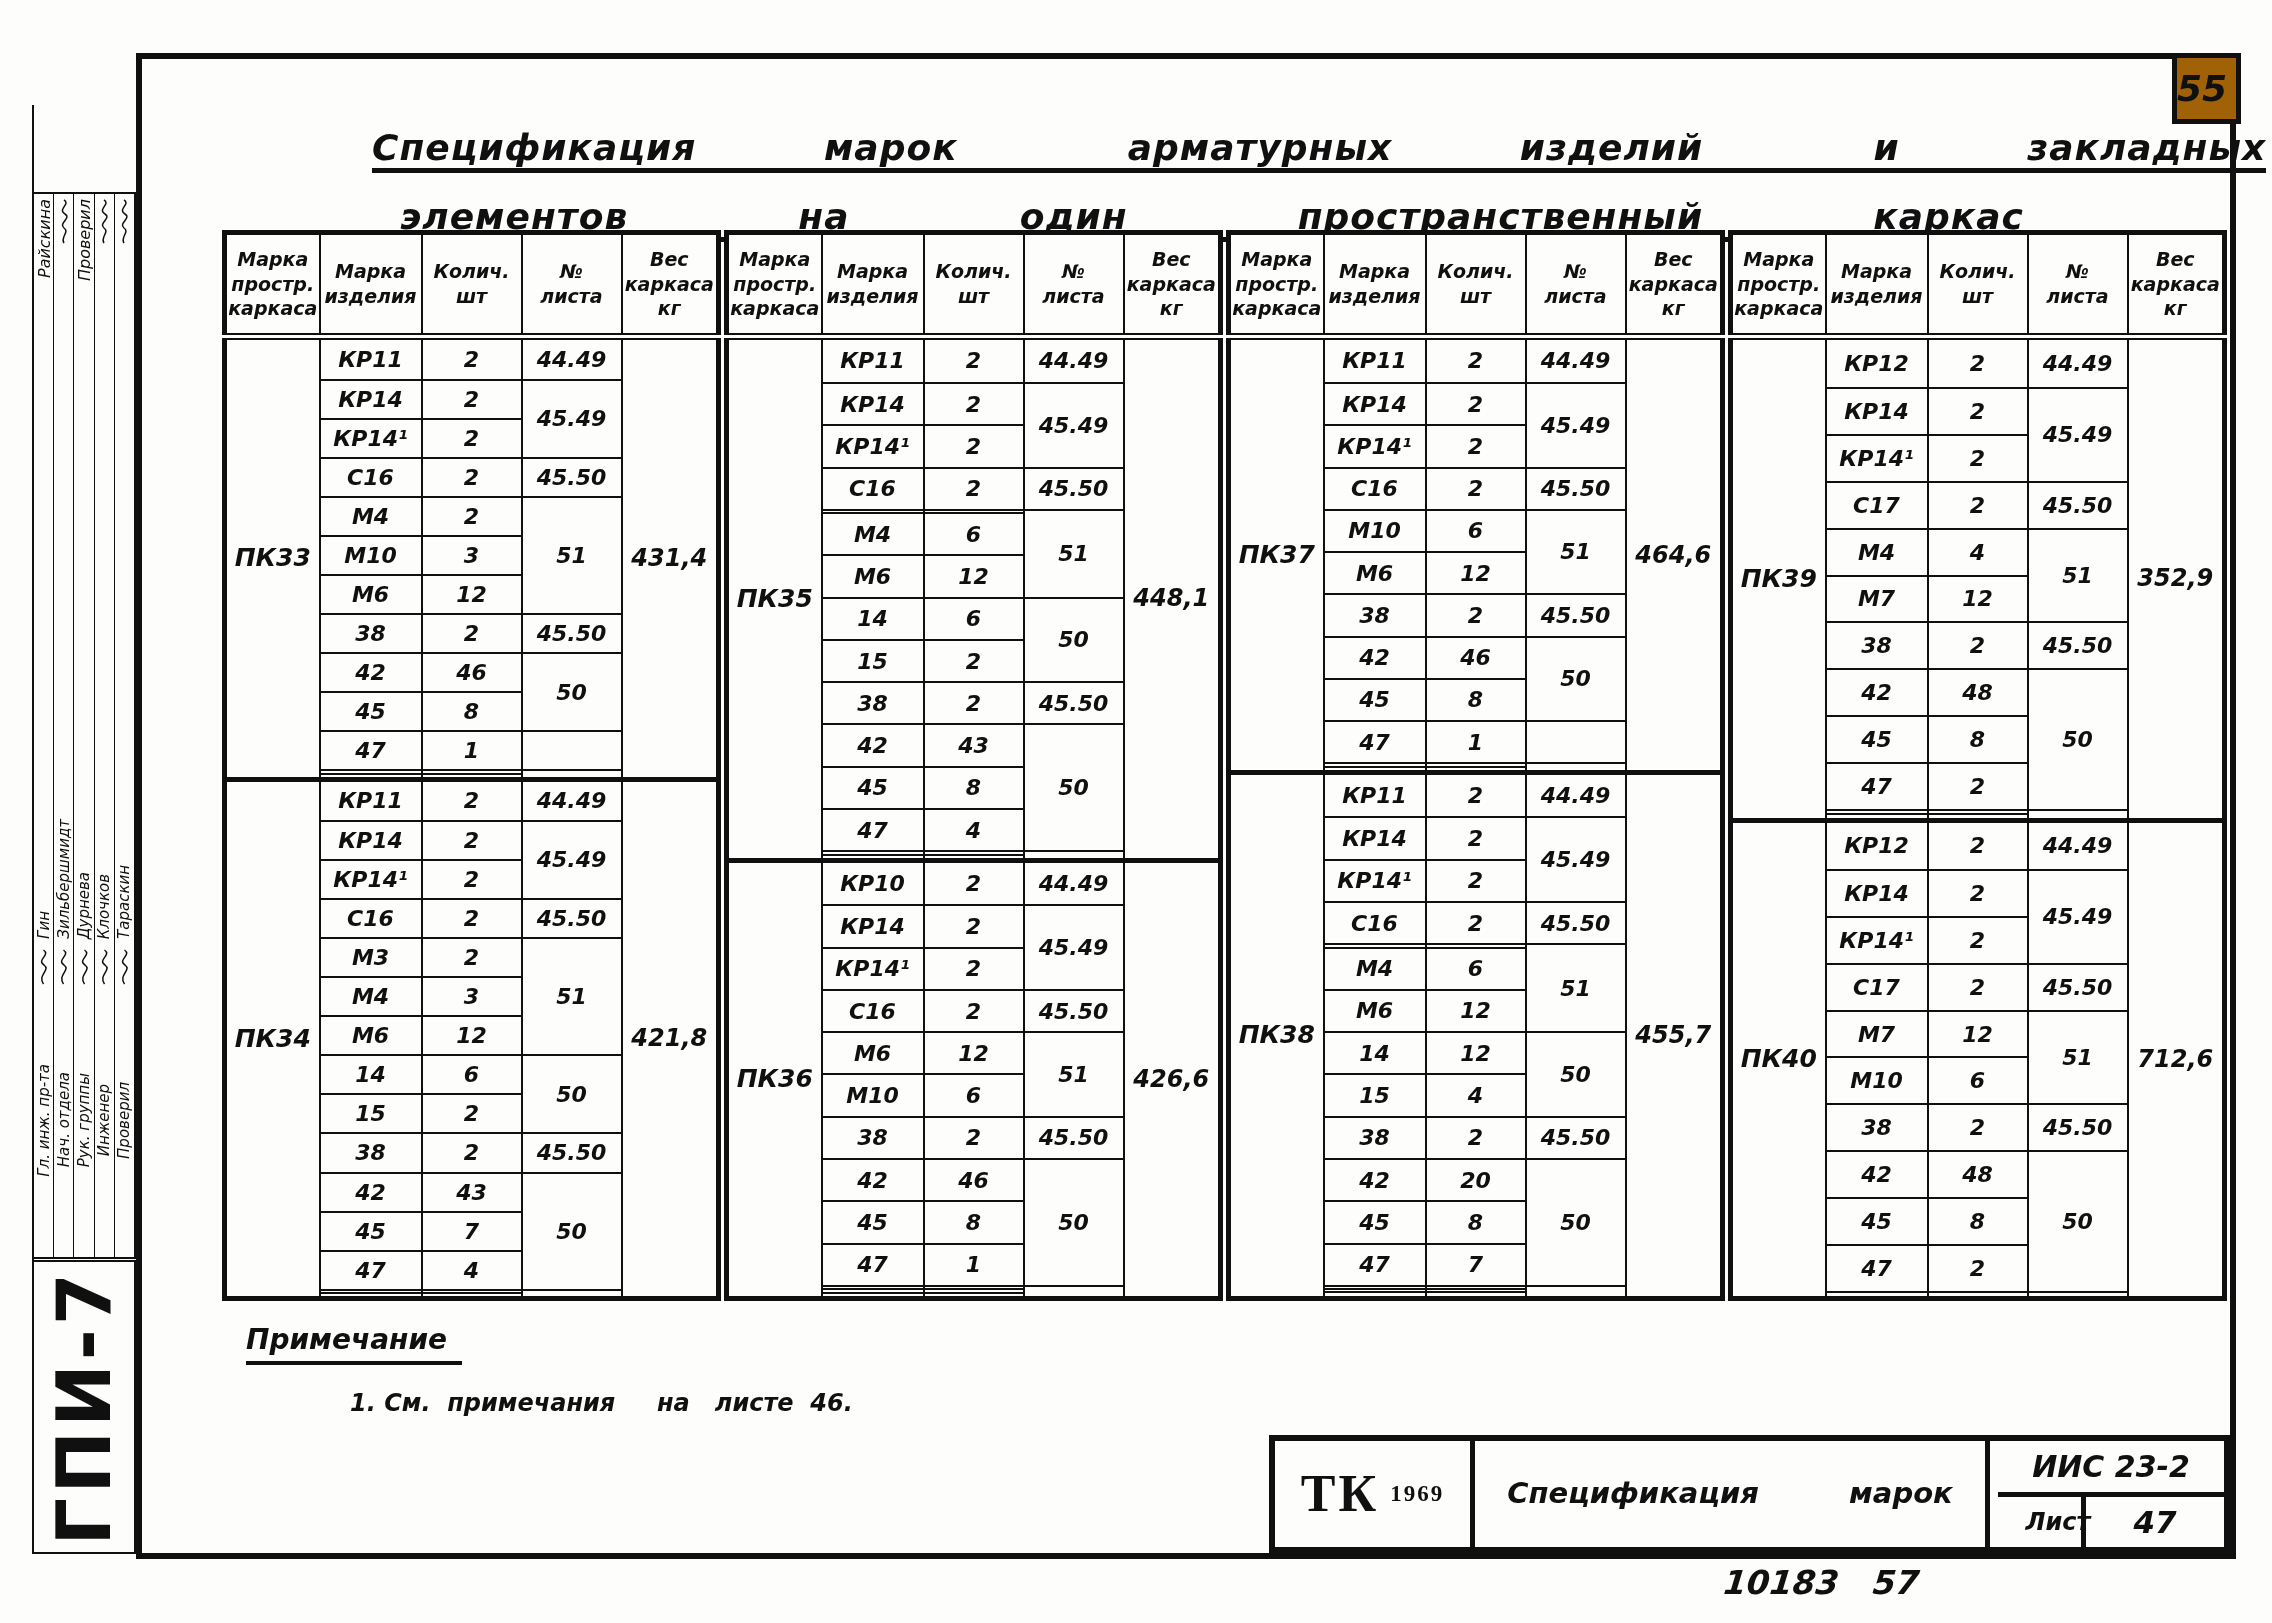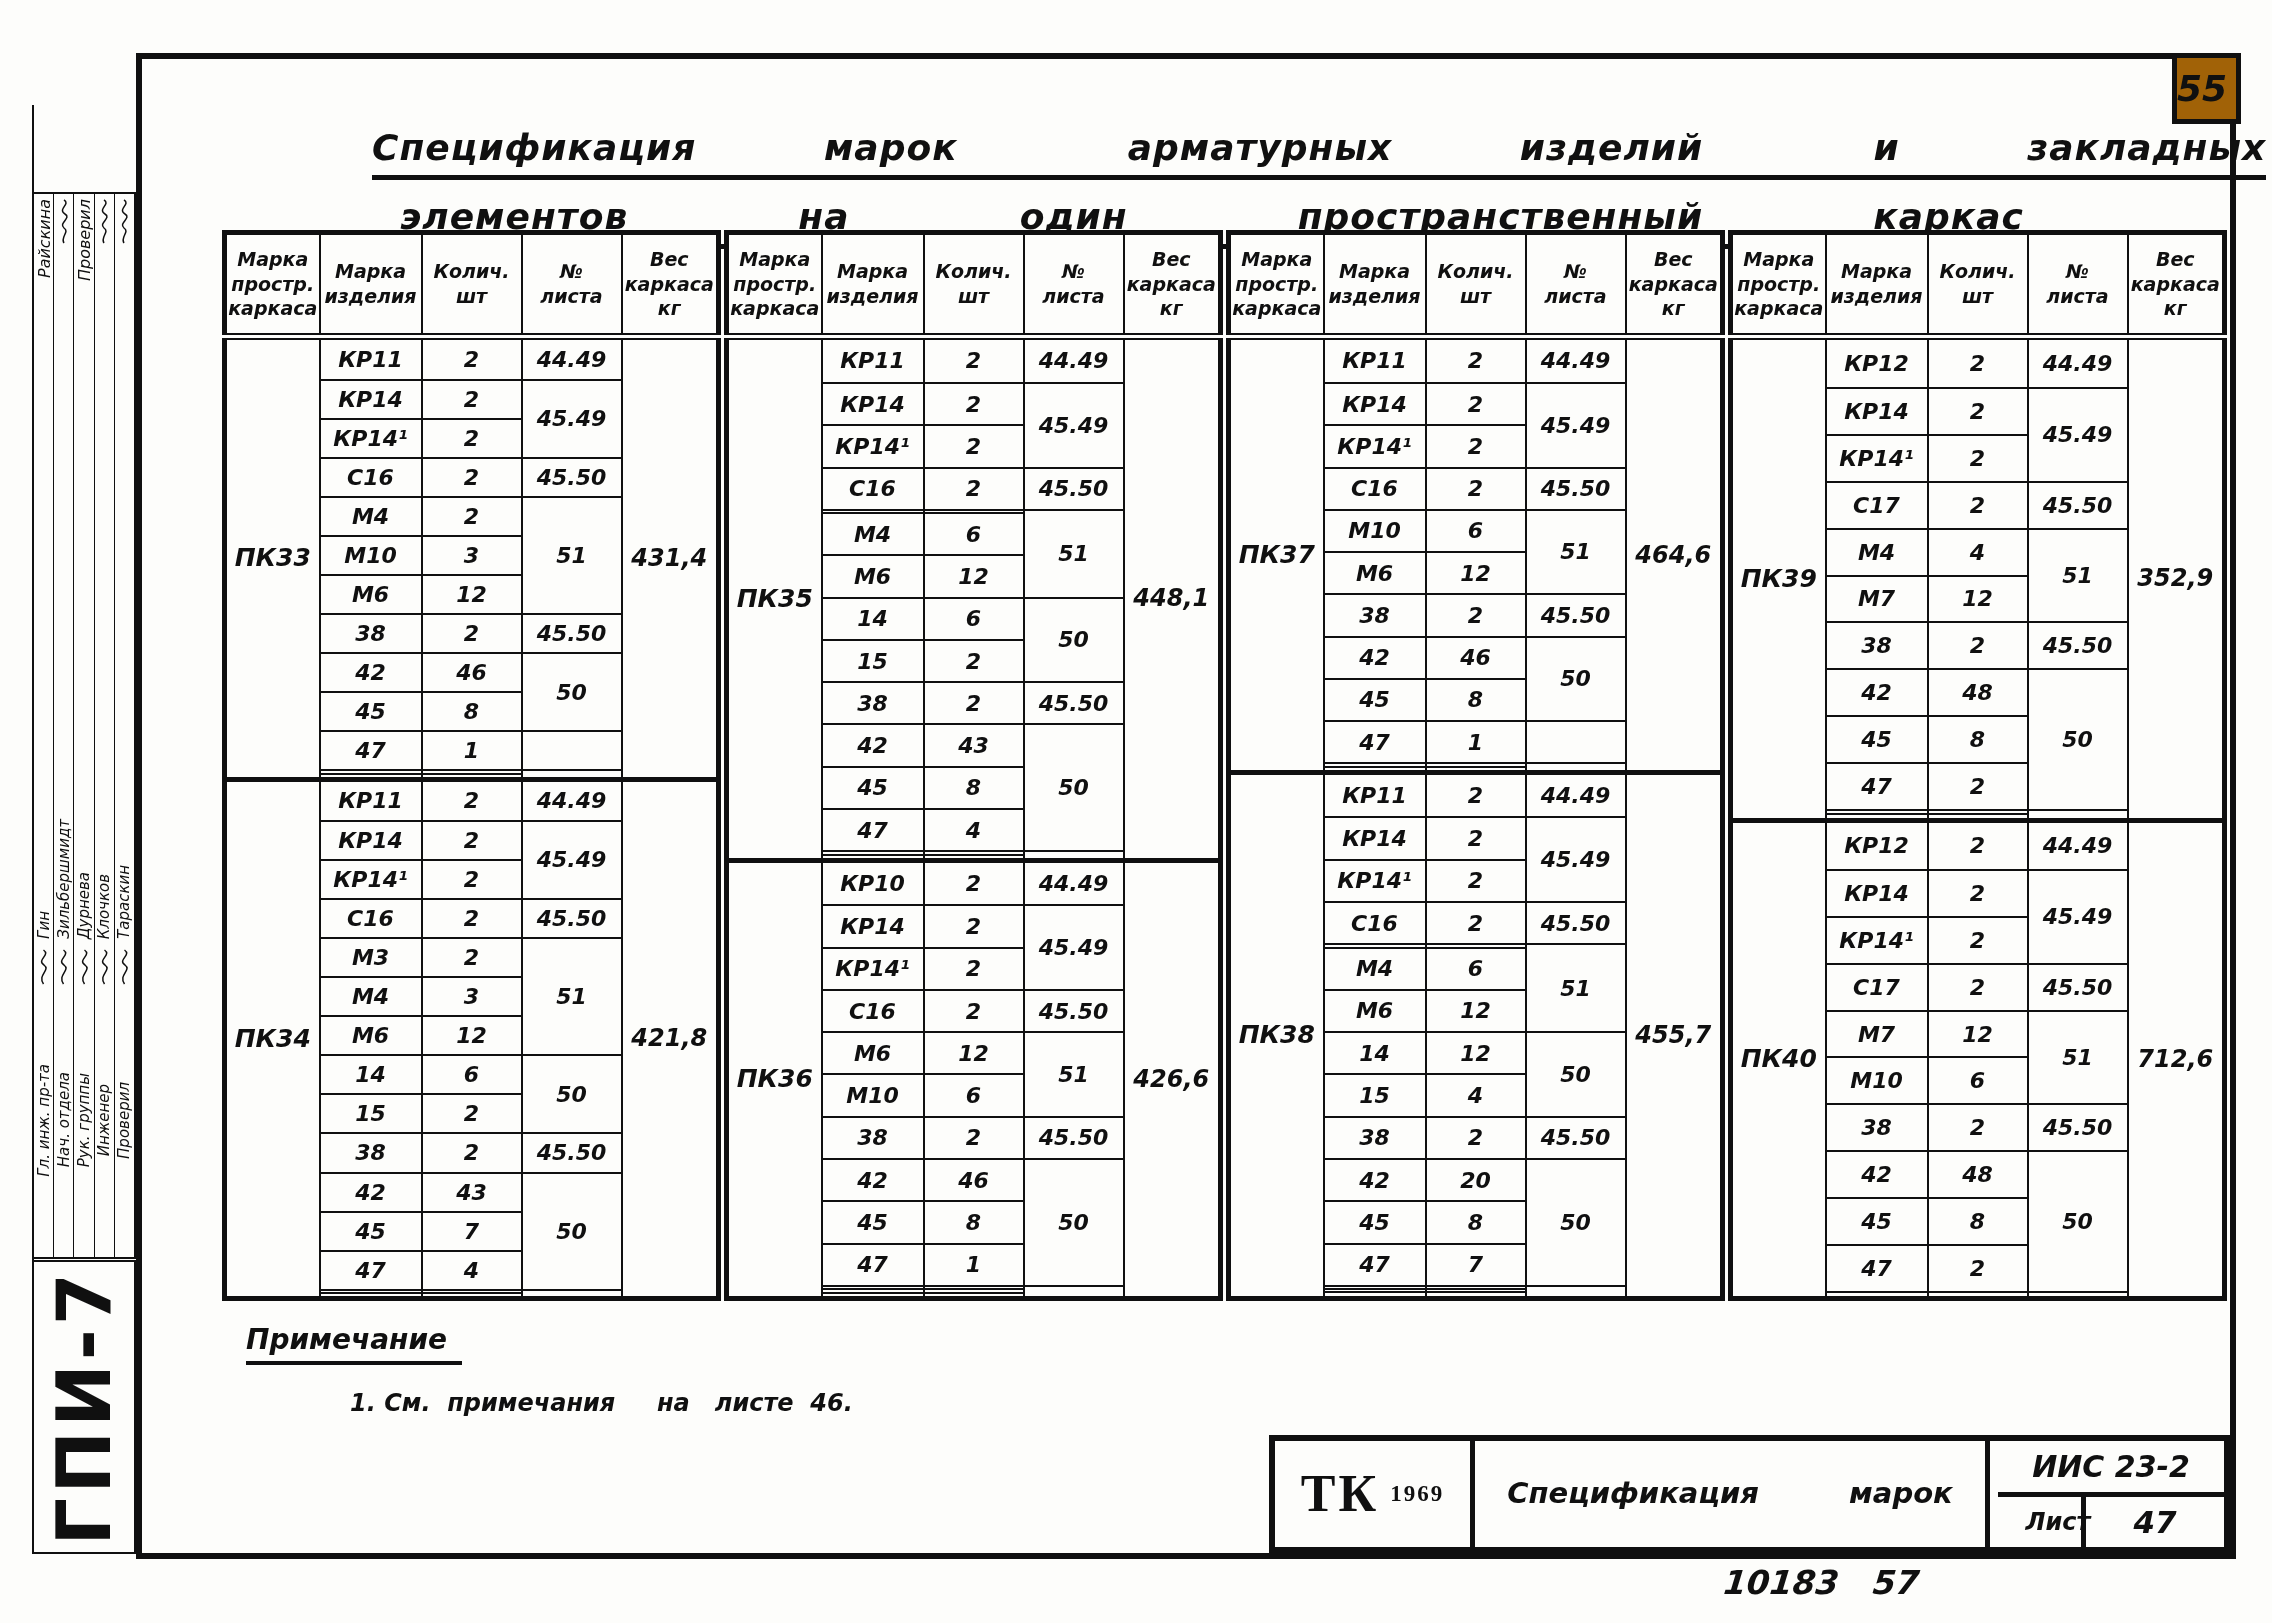"Спецификация марок арматурных изделий и" .maintitle { padding-bottom: 7px -> 0 }
